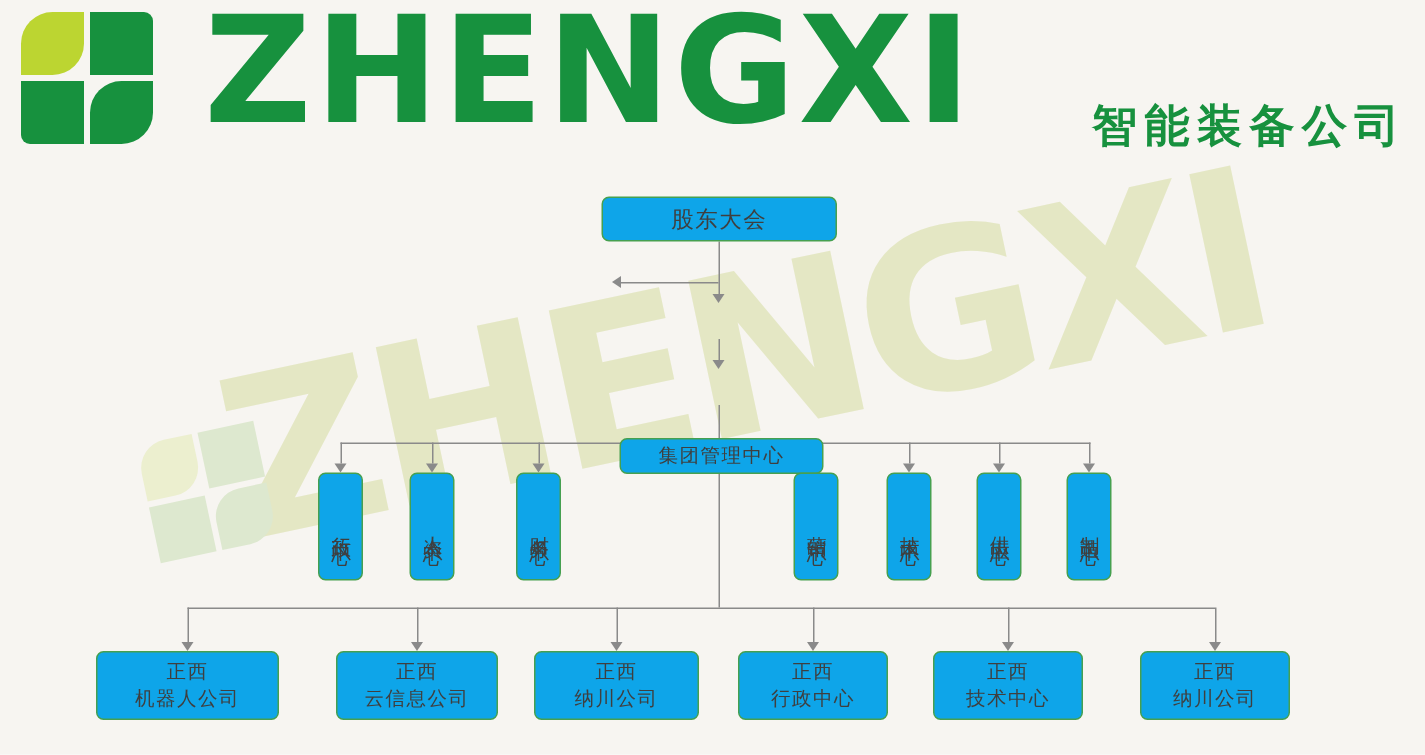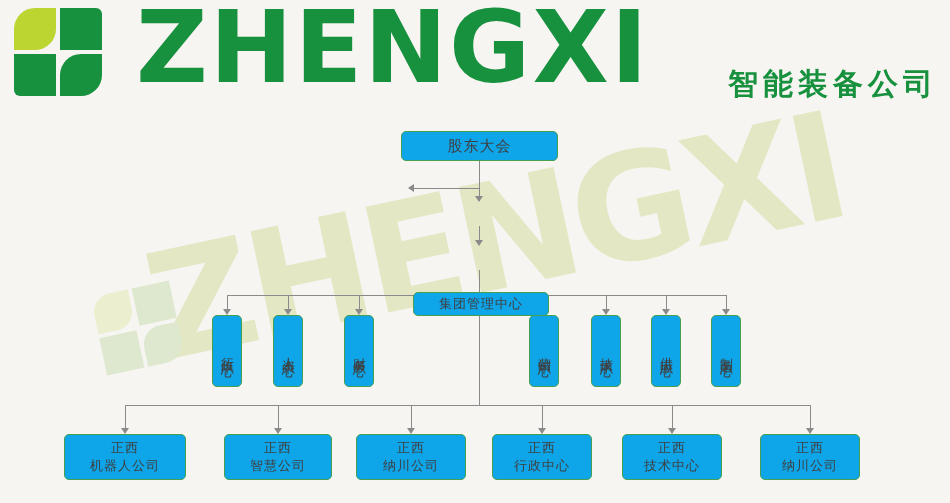"智慧公司" span { text: 智慧 -> 云信息 }
